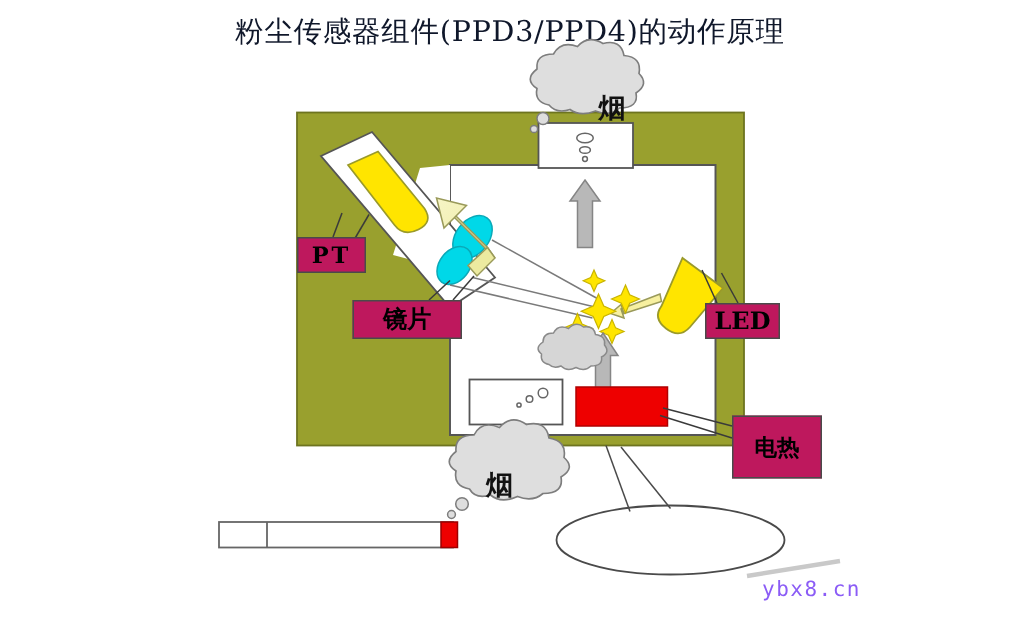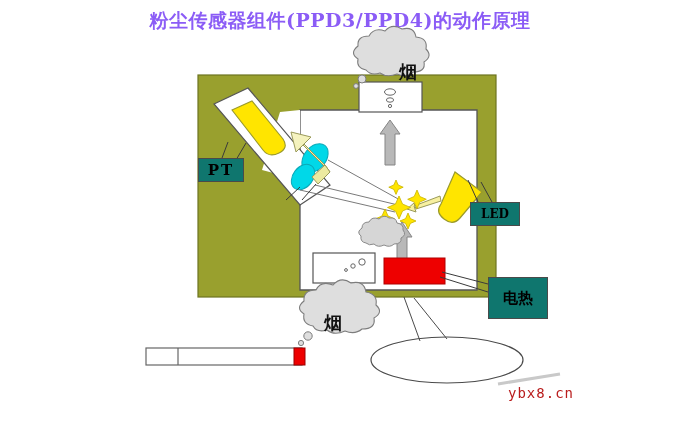"粉尘传感器组件(PPD3/PPD4)的动作原理" #title { color: #8b5cf6 -> #0f172a; font-weight: bold -> normal }
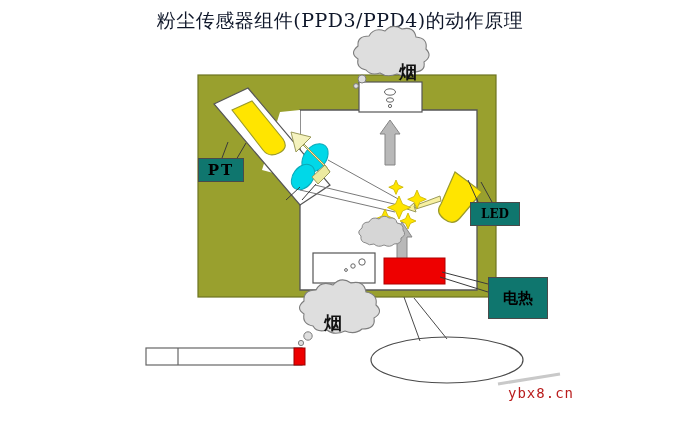"PT" .lbl-box { background: #0f766e -> #be185d }
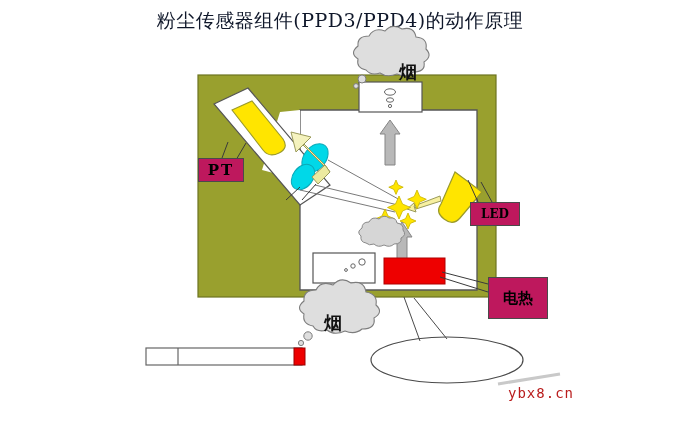"镜片" div.lbl-box { html: none -> <div>镜片</div> }
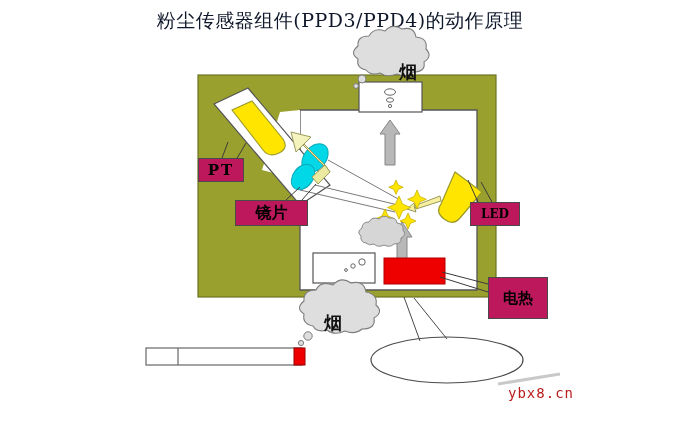"LED" #lbl-led { font-size: 12px -> 16px }
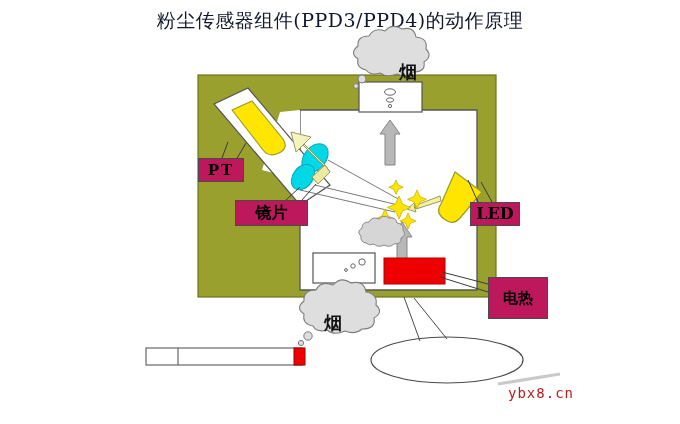"ybx8.cn" #watermark { color: #b91c1c -> #8b5cf6 }
